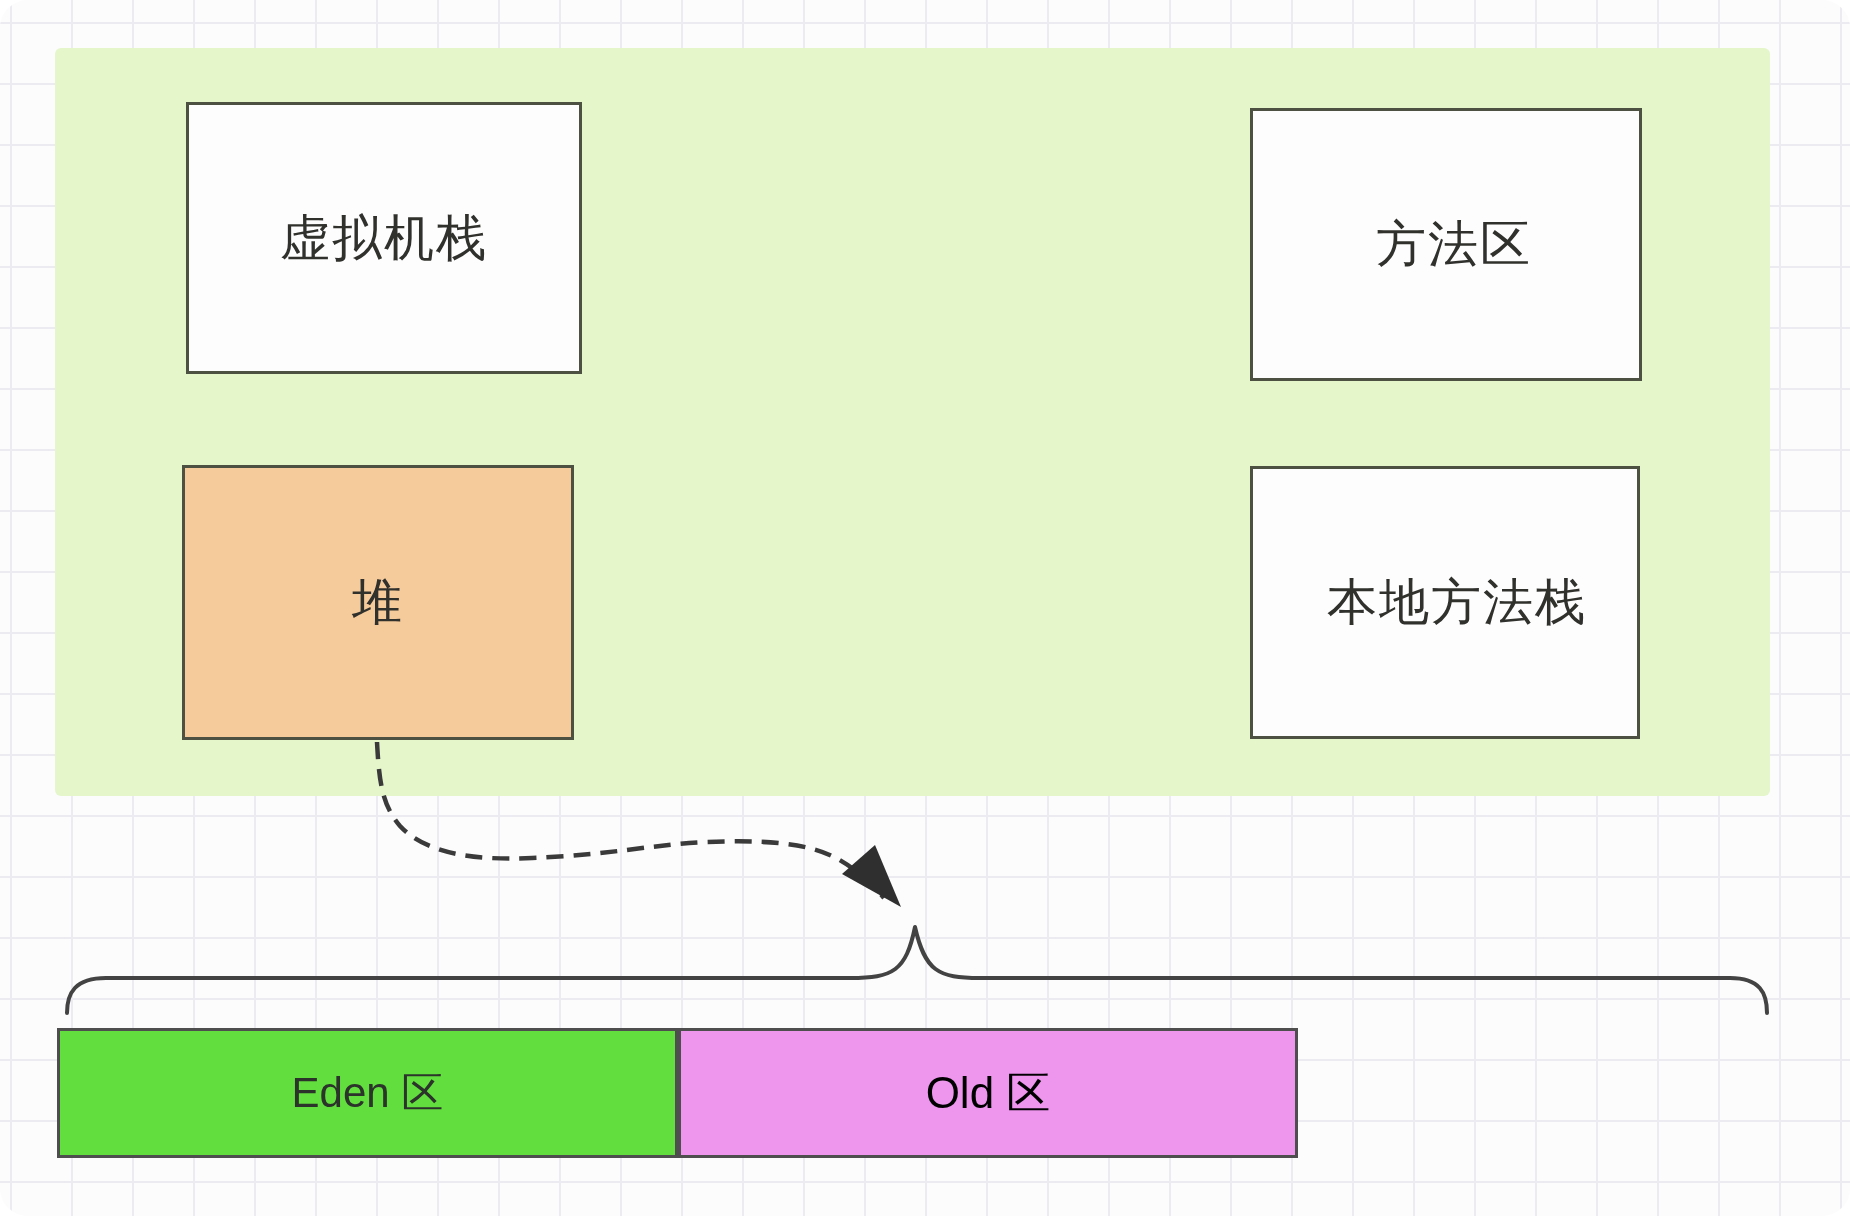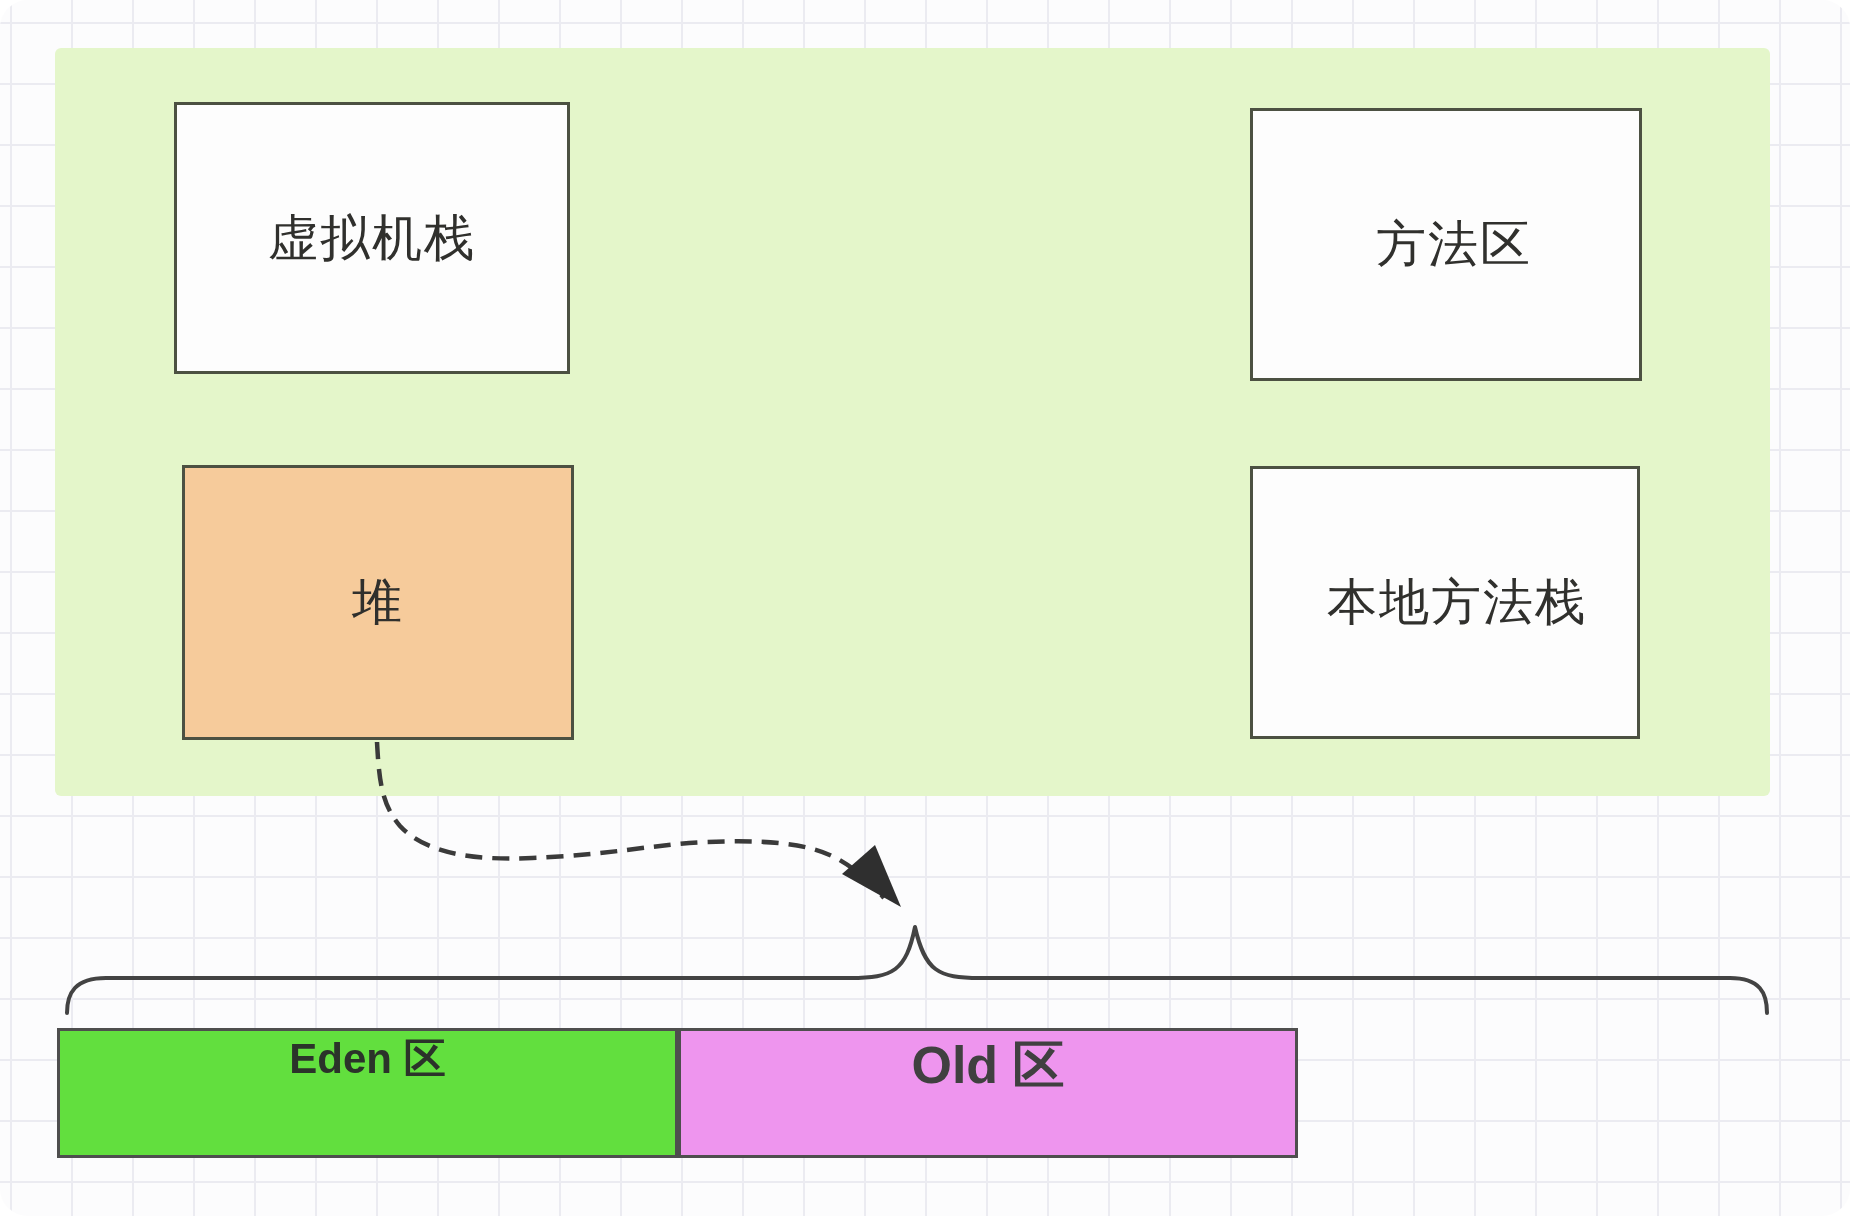"虚拟机栈" .vm-stack { left: 174px -> 186px }
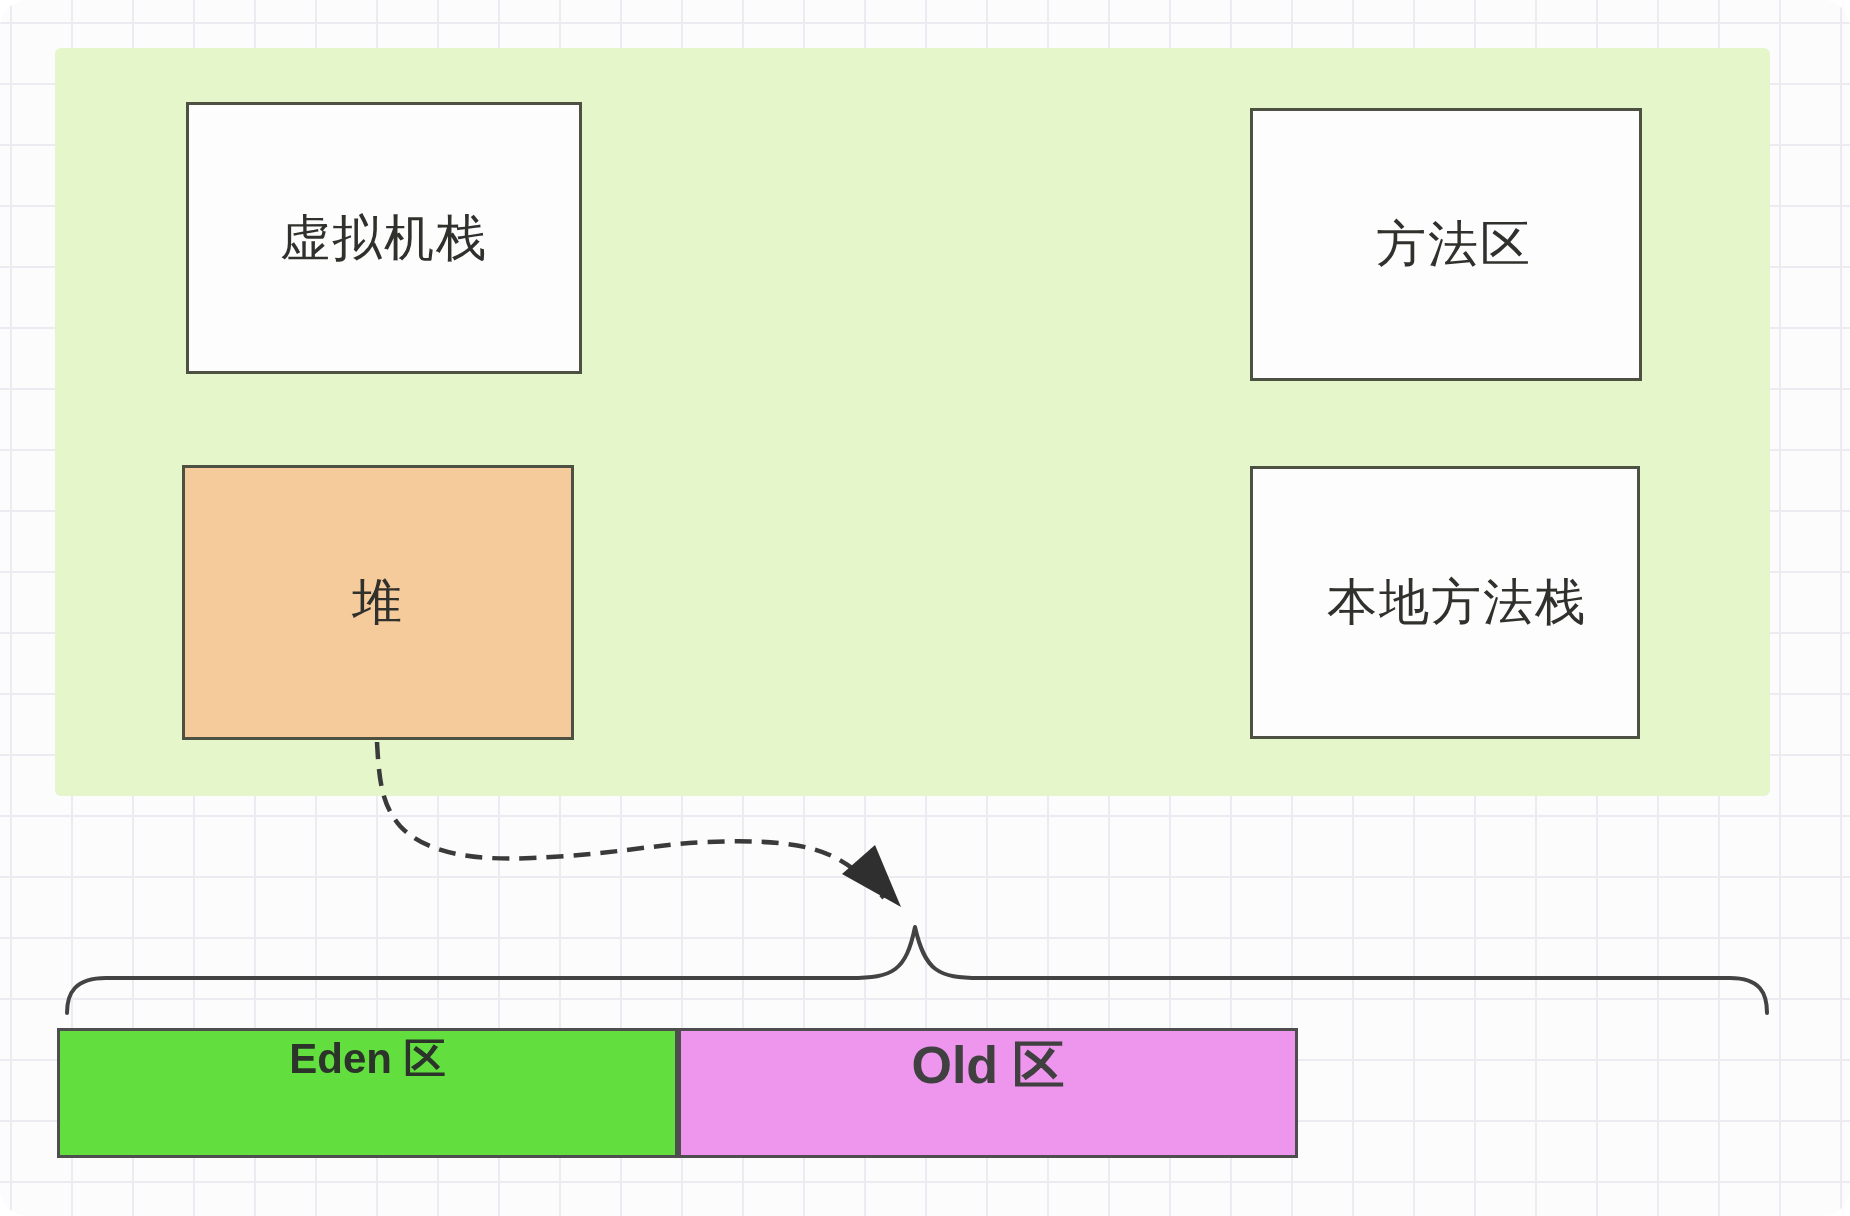"Eden 区" .seg { align-items: flex-start -> center; font-weight: bold -> none }
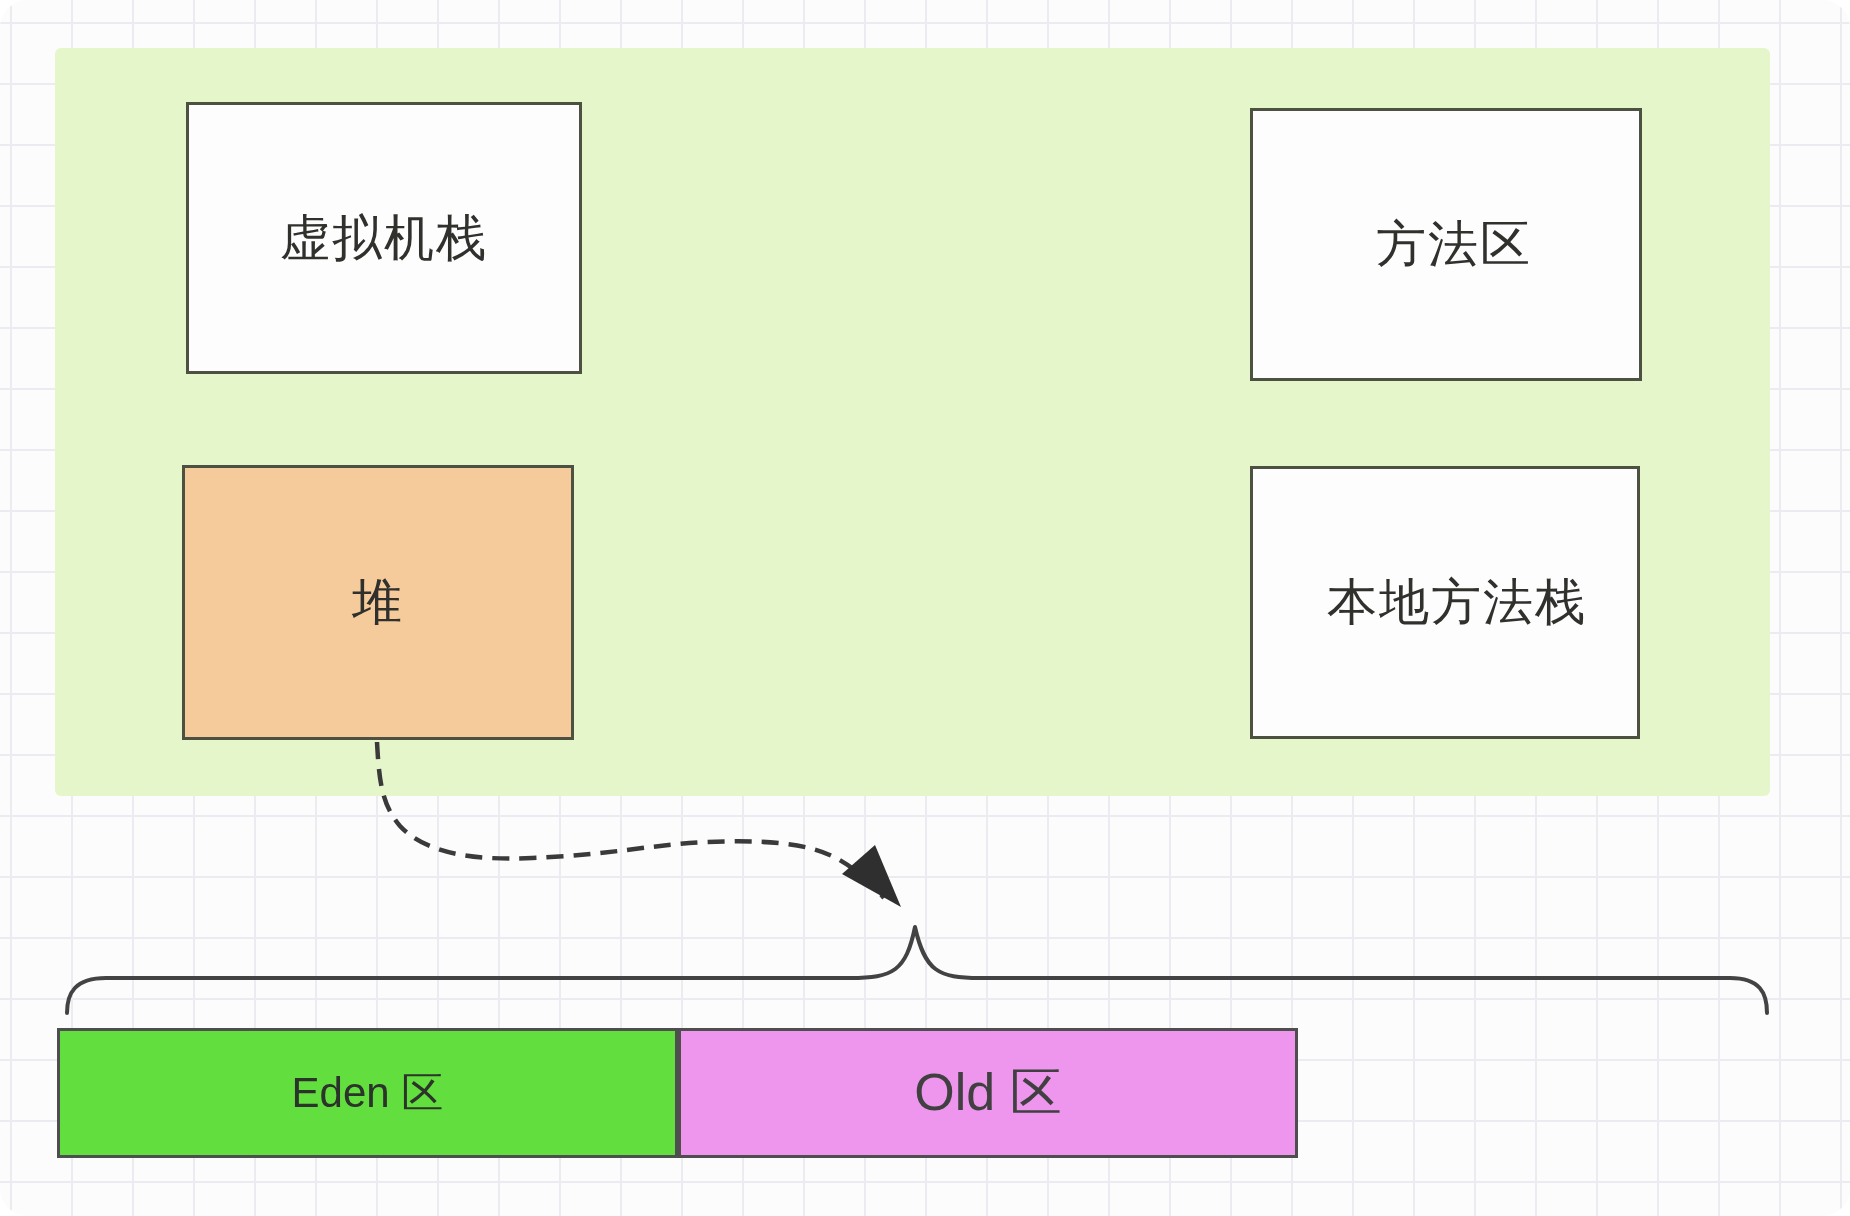"Old 区" .seg.old { color: #404040 -> #000000; font-size: 52px -> 44px }
